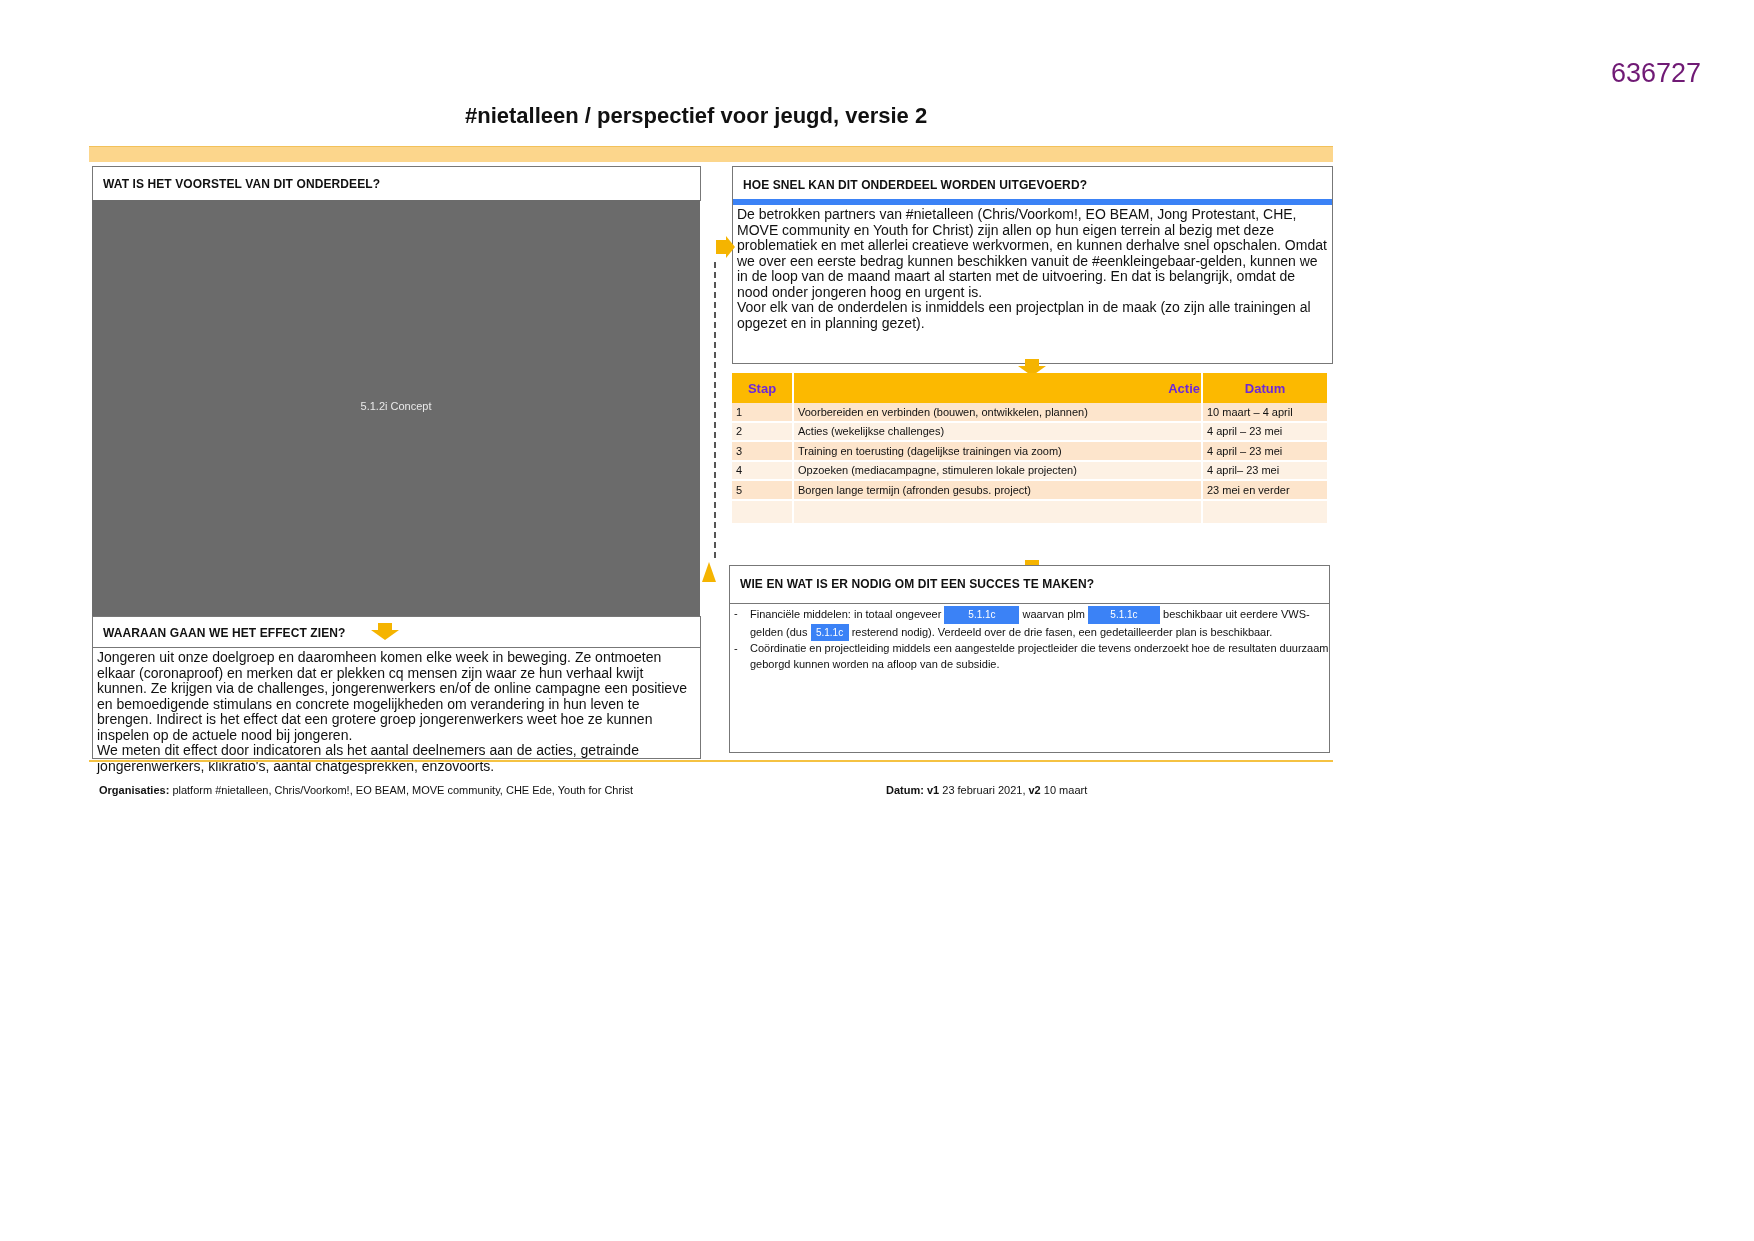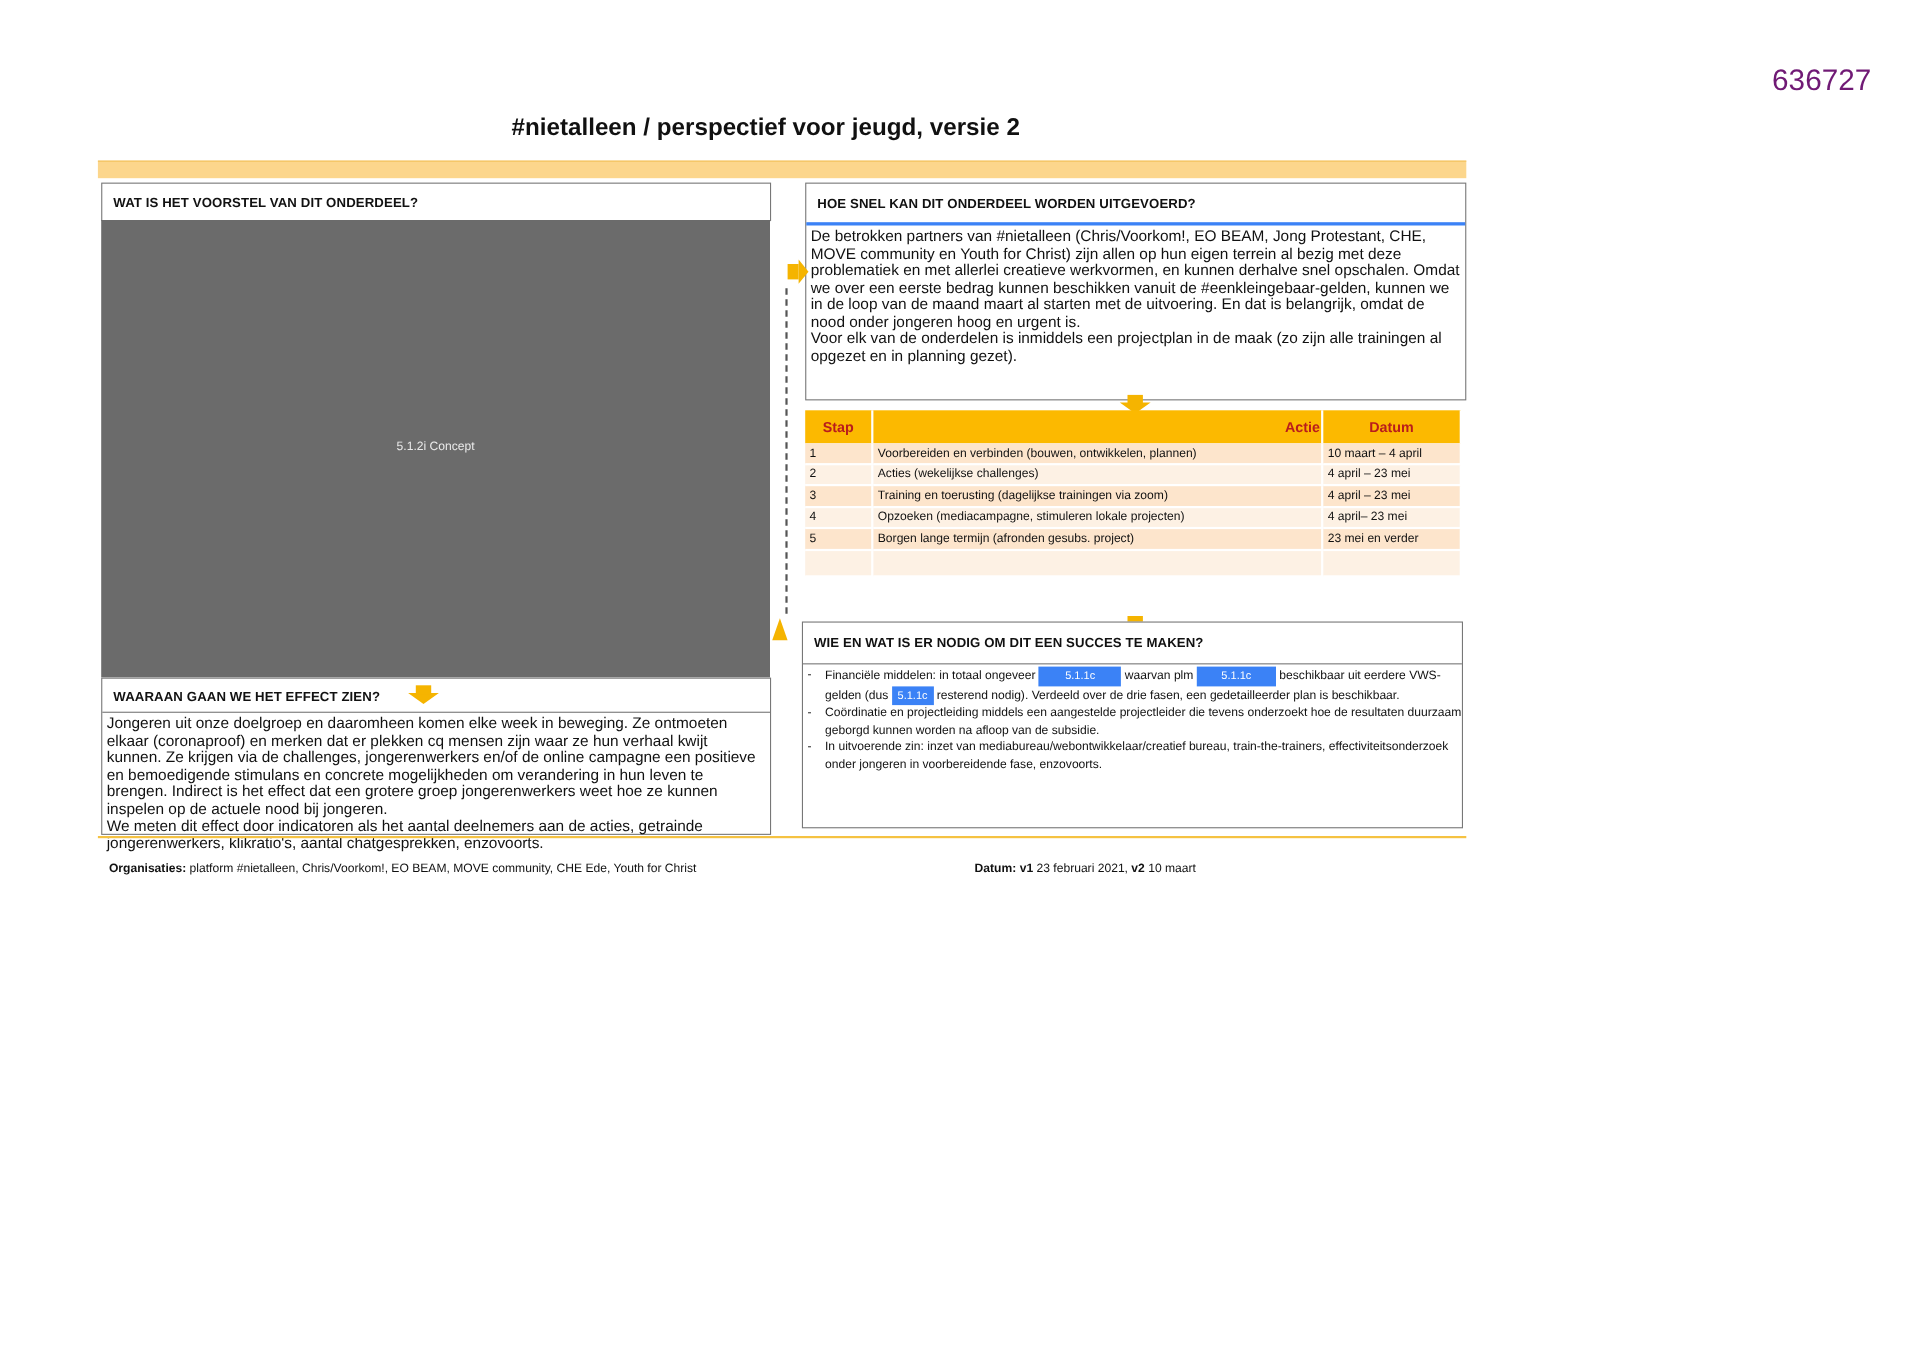"HOE SNEL KAN DIT ONDERDEEL" div { border-bottom: 3px solid #3b82f6 -> 6px solid #3b82f6 }
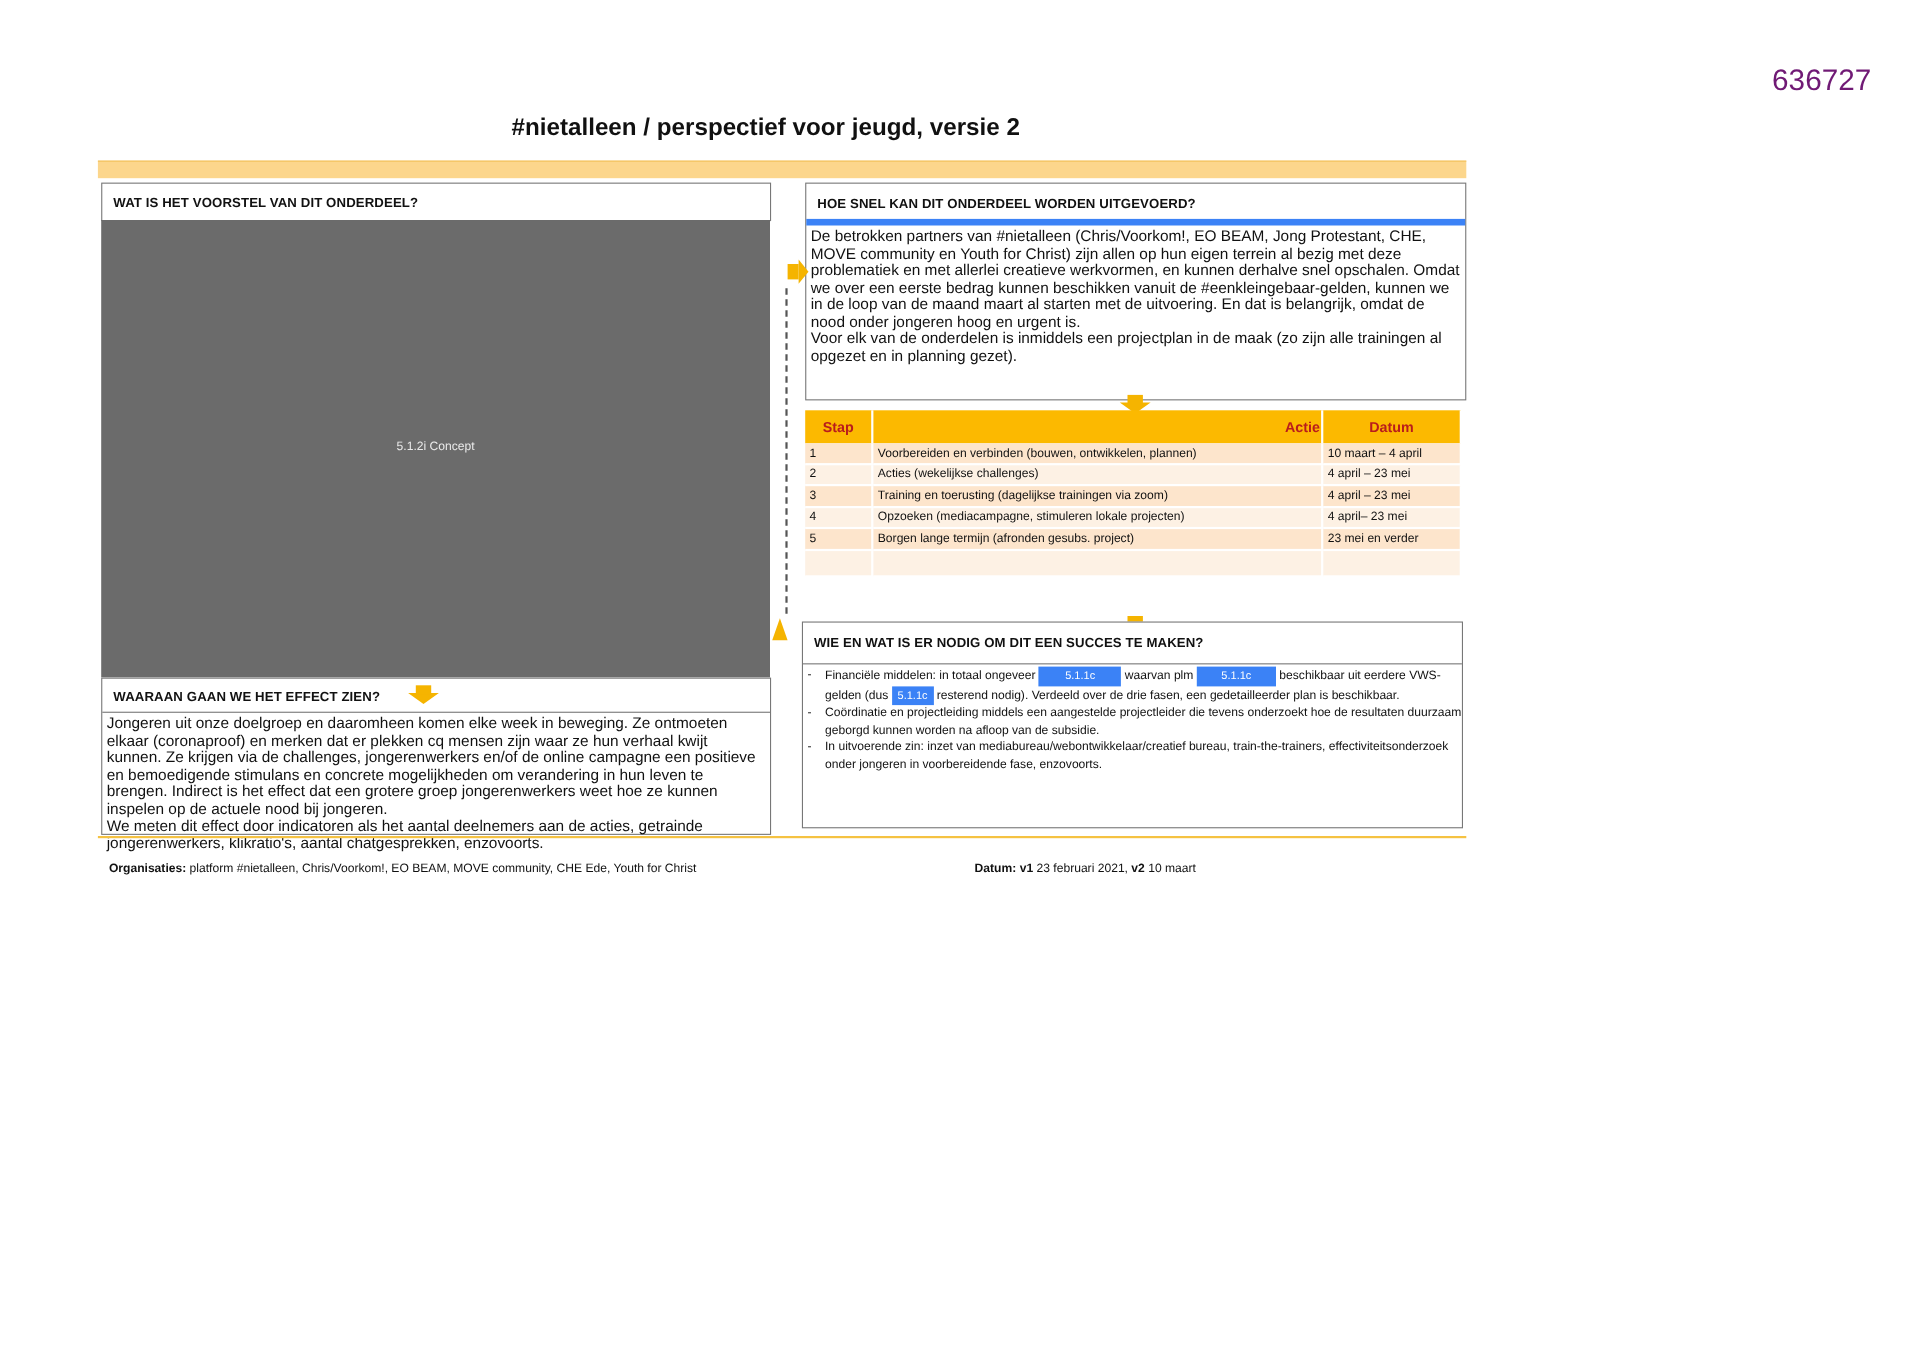"Stap" .tbl th { color: #b91c1c -> #6d28d9 }
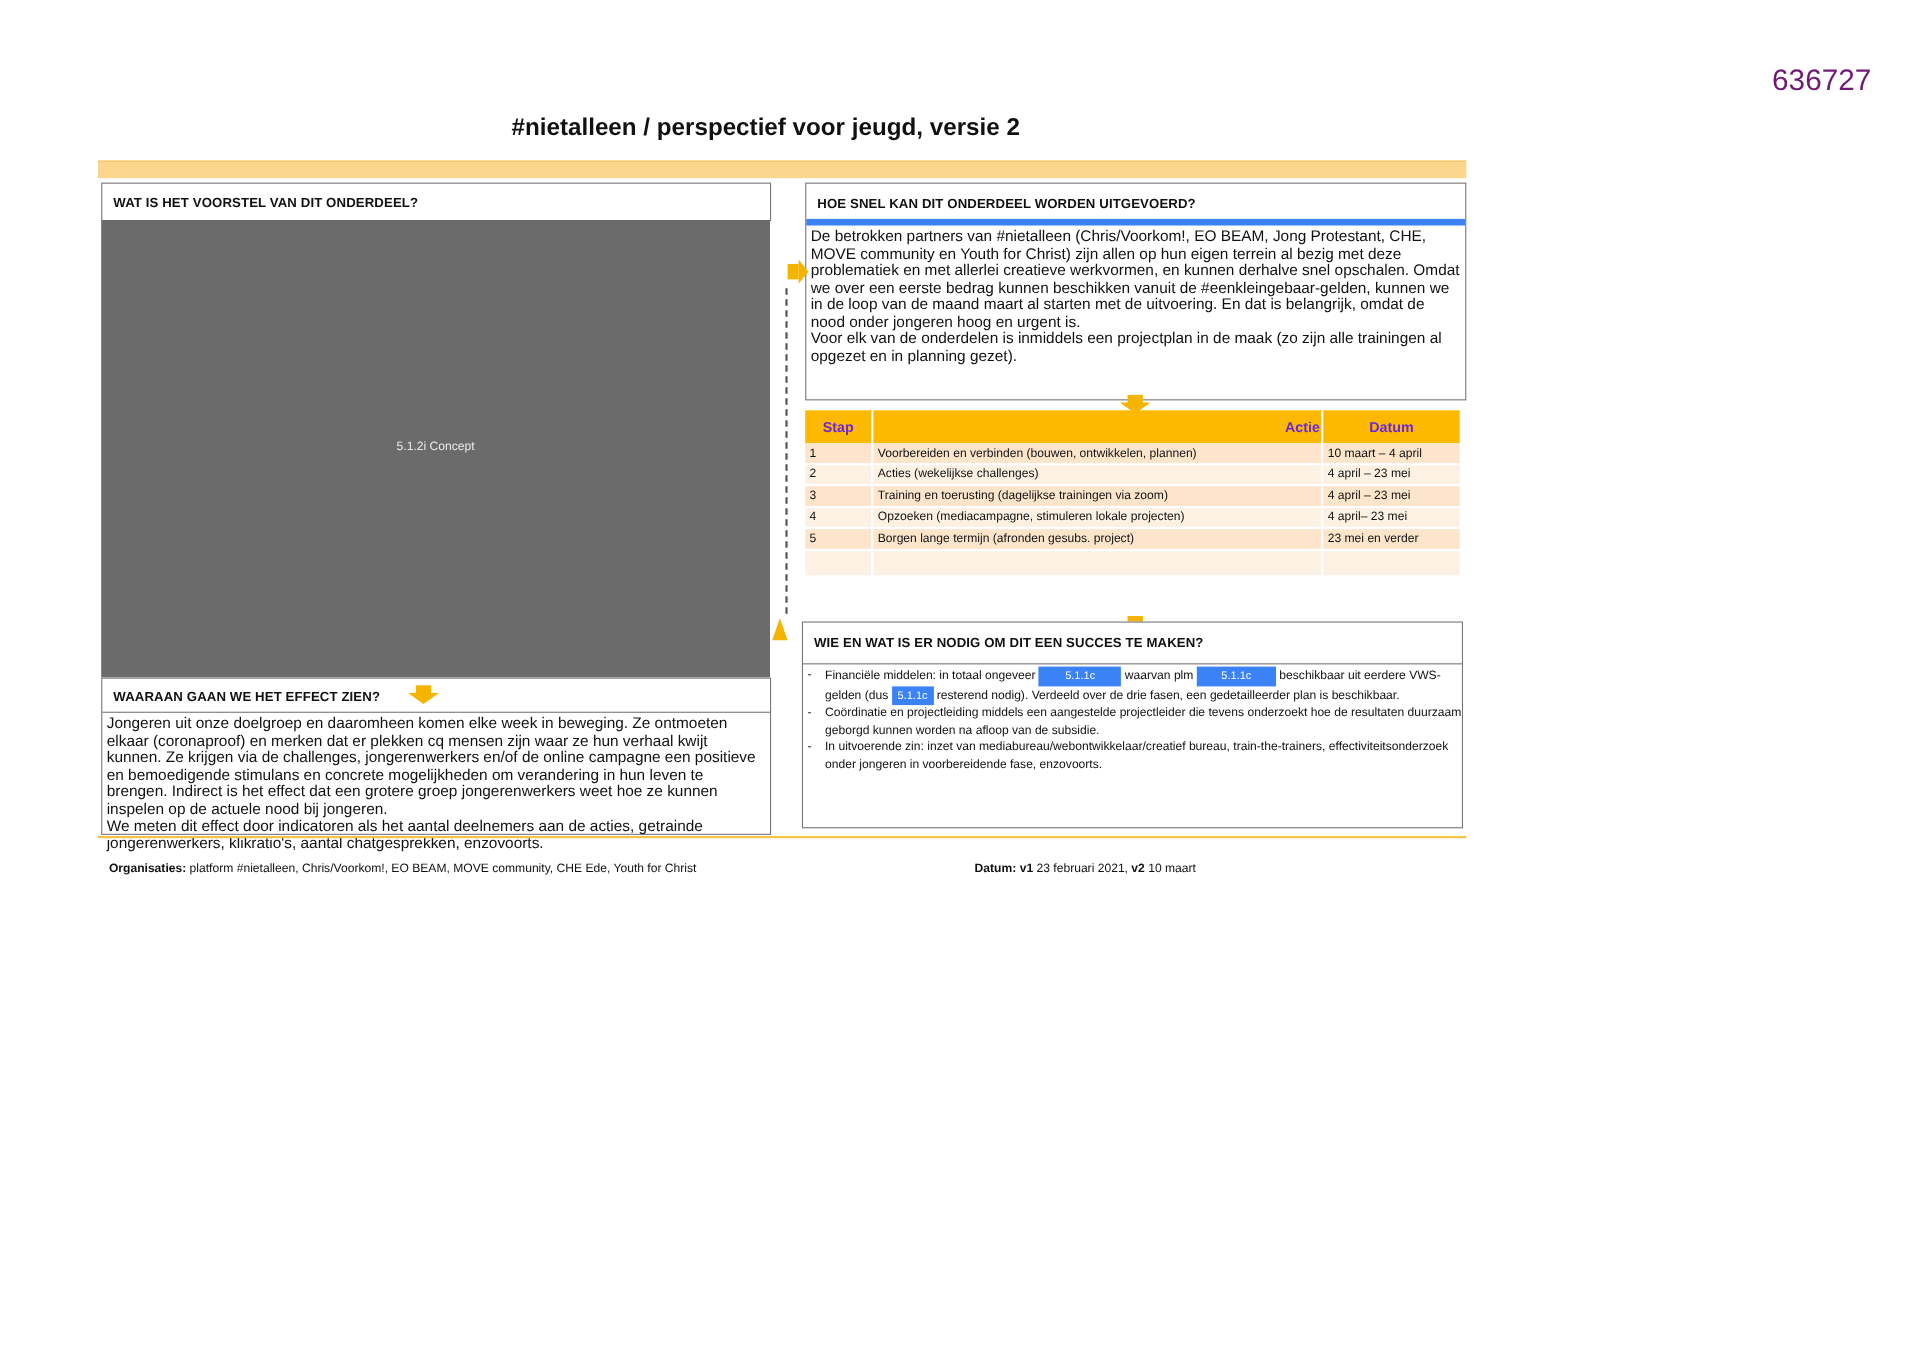"In uitvoerende zin: inzet van" li { html: <li>In uitvoerende zin: inzet van mediabureau/webontwikkelaar/creatief bureau, train-the-trainers, effectiviteitsonderzoek onder jongeren in voorbereidende fase, enzovoorts.</li> -> none }
